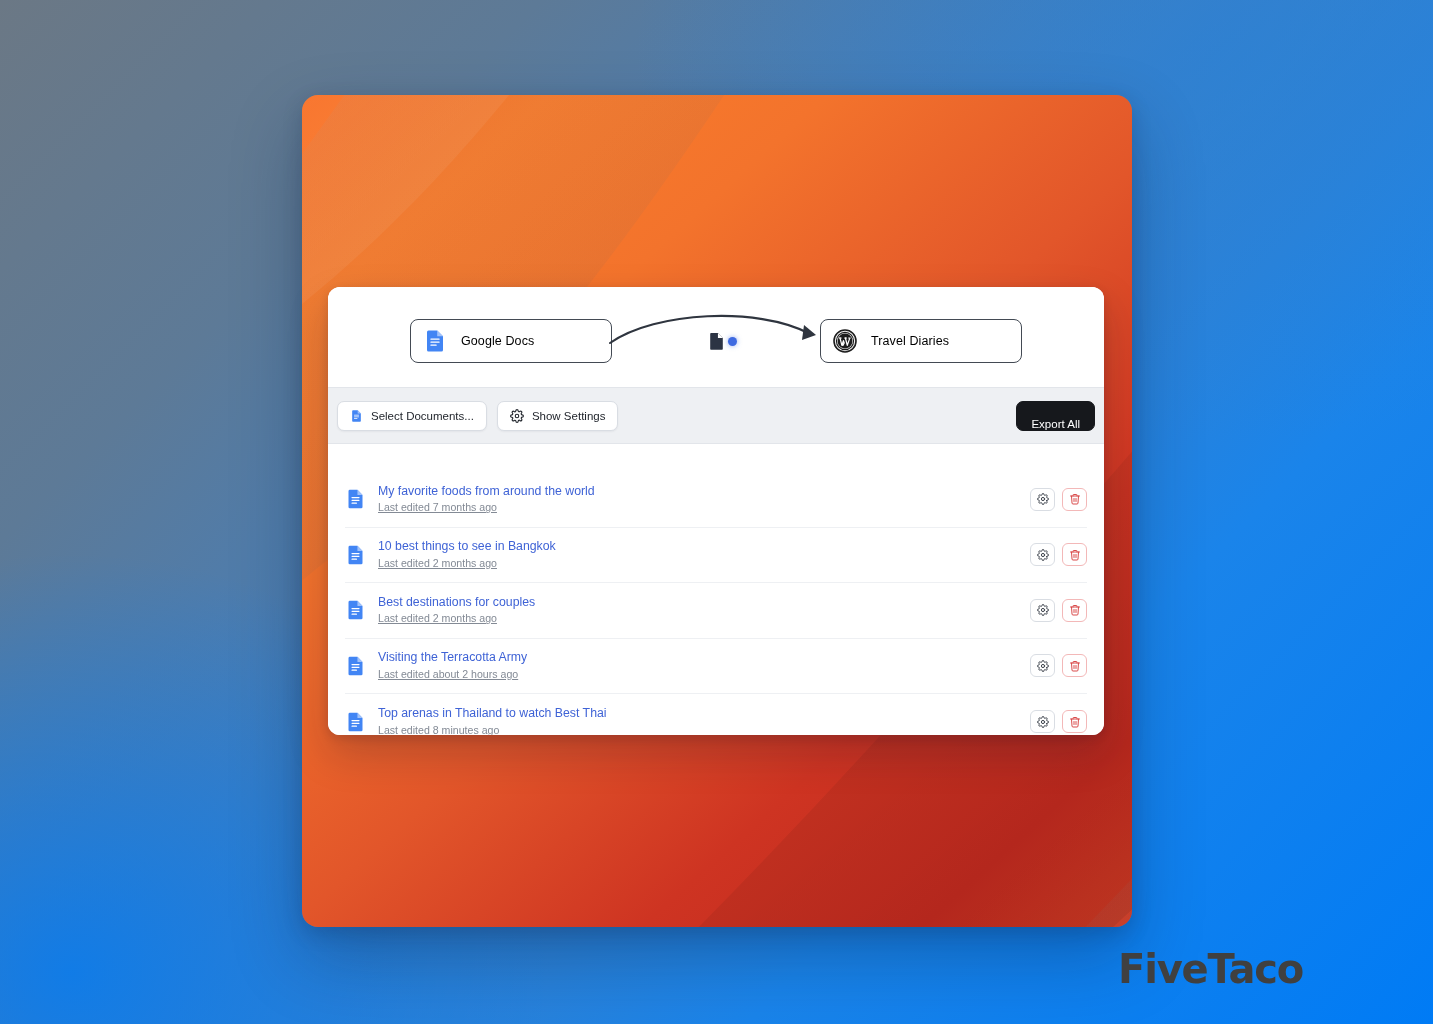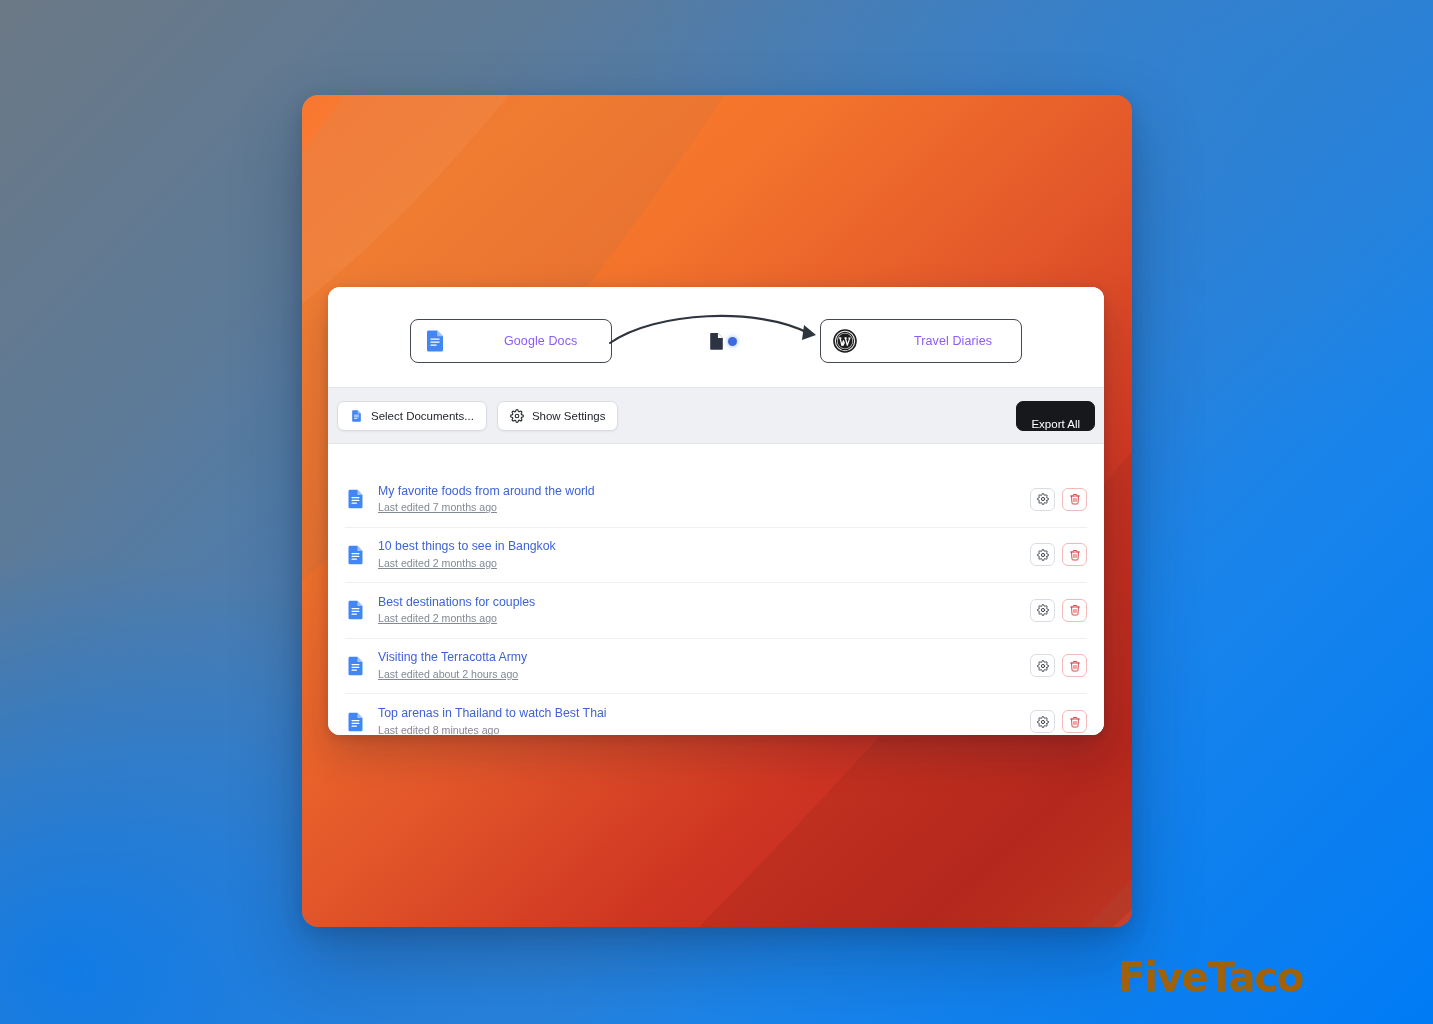"Google Docs" .node-label { color: #8b5cf6 -> #000000; margin-left: 43px -> none }
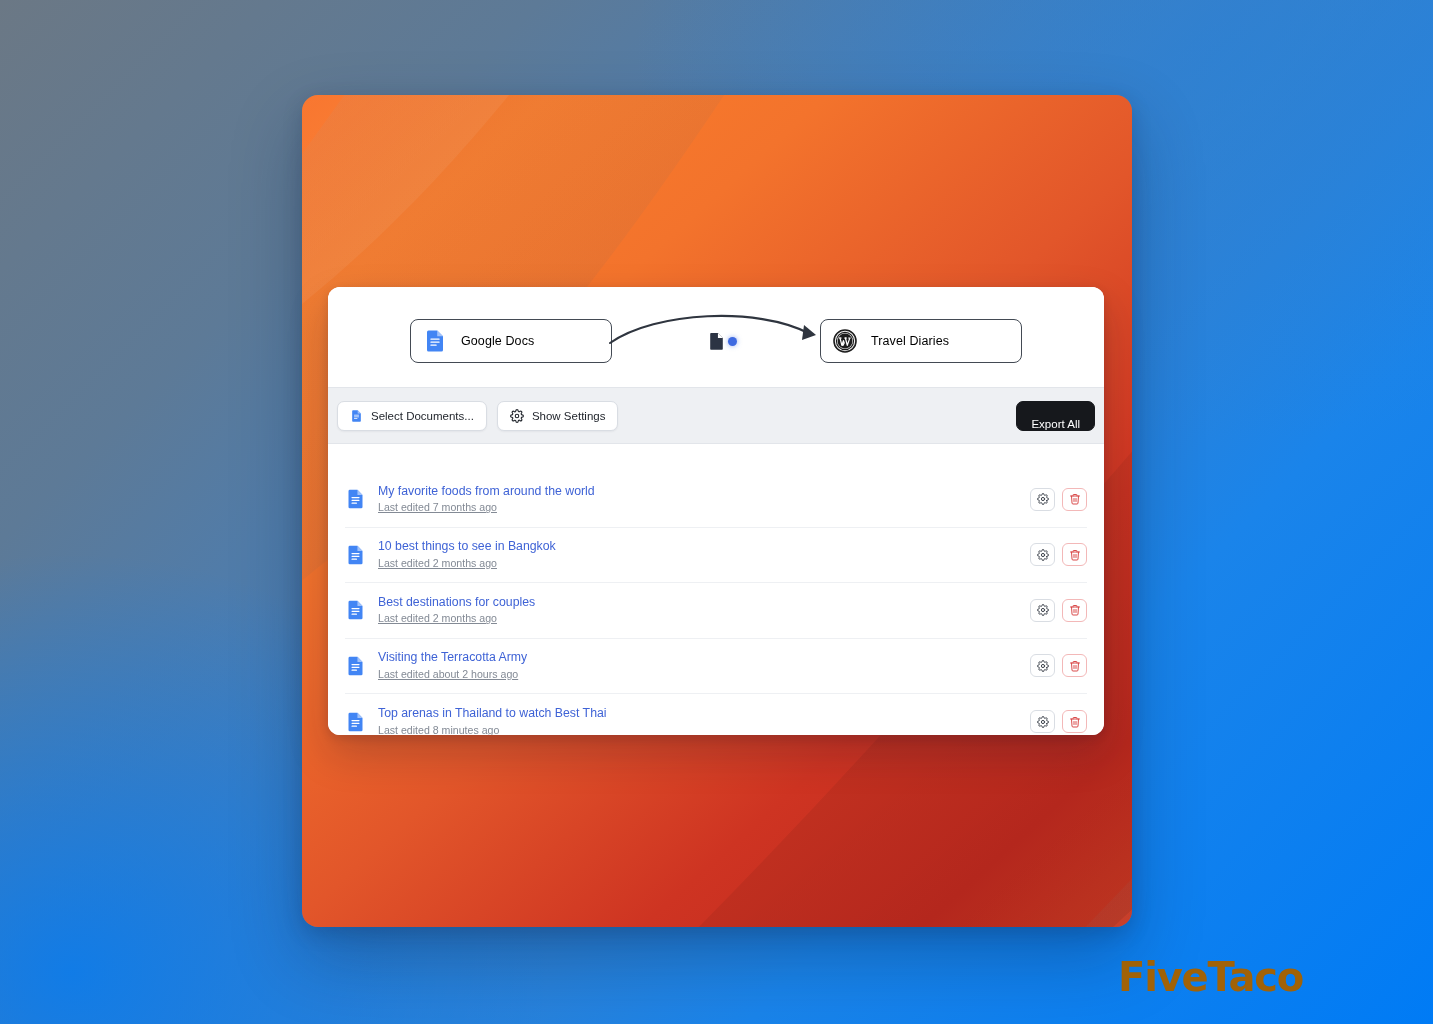"FiveTaco" .brand { bottom: 24px -> 32px; color: #a16207 -> #404040 }
